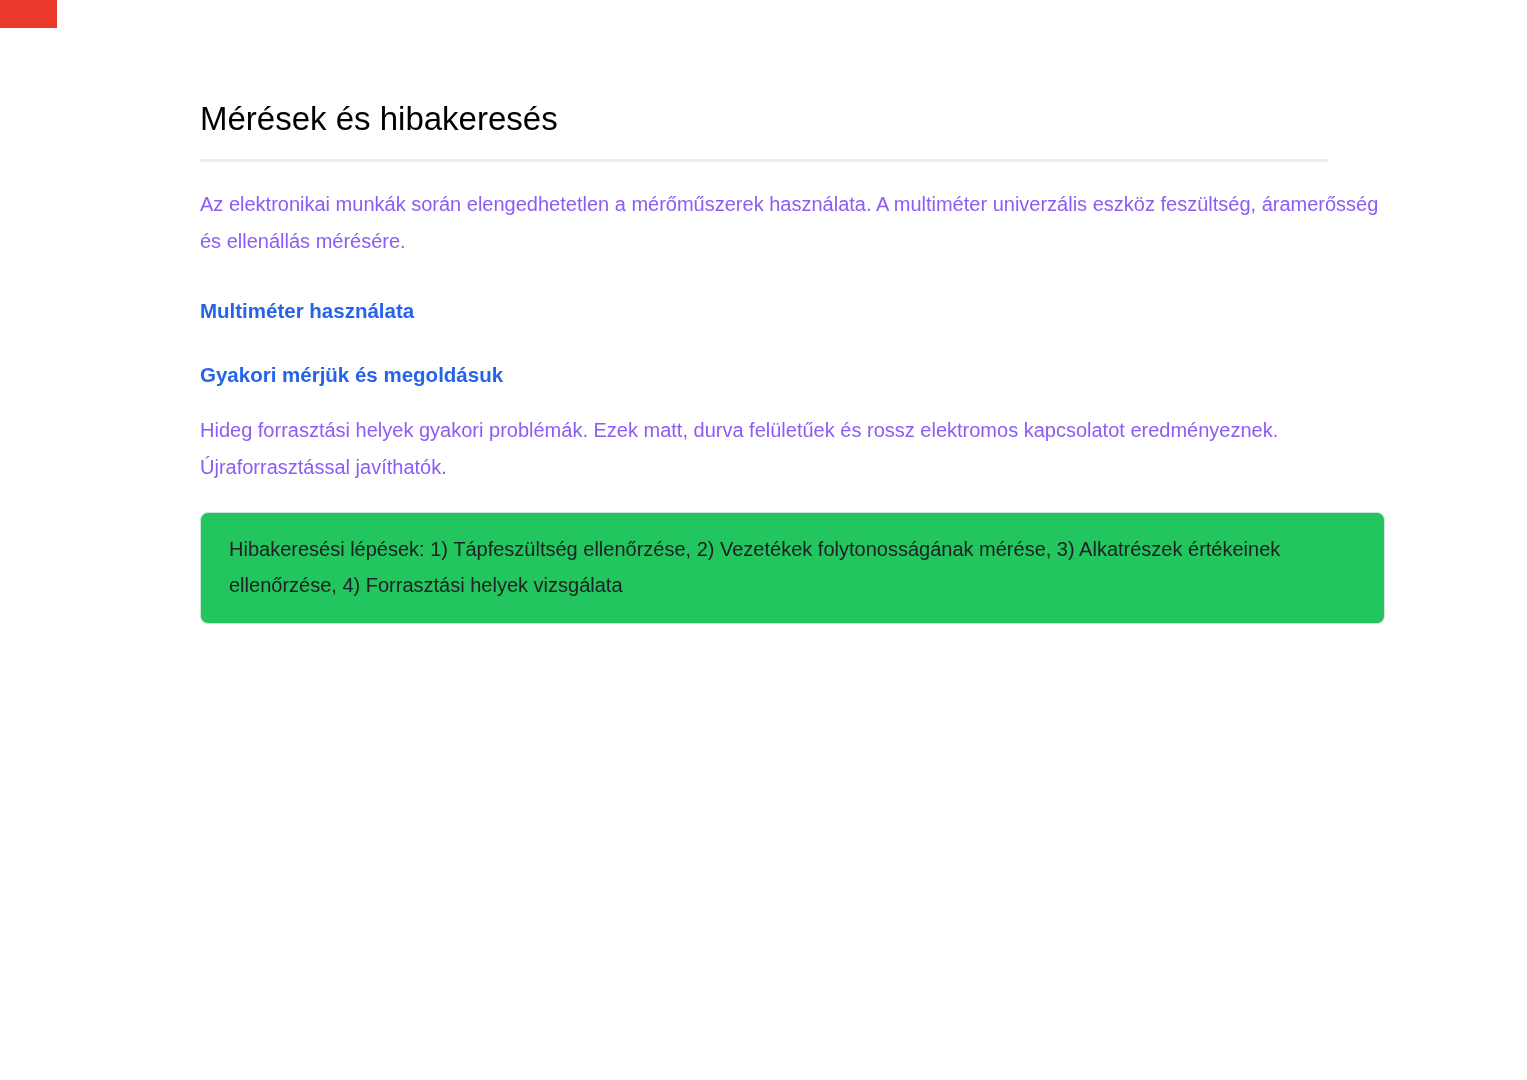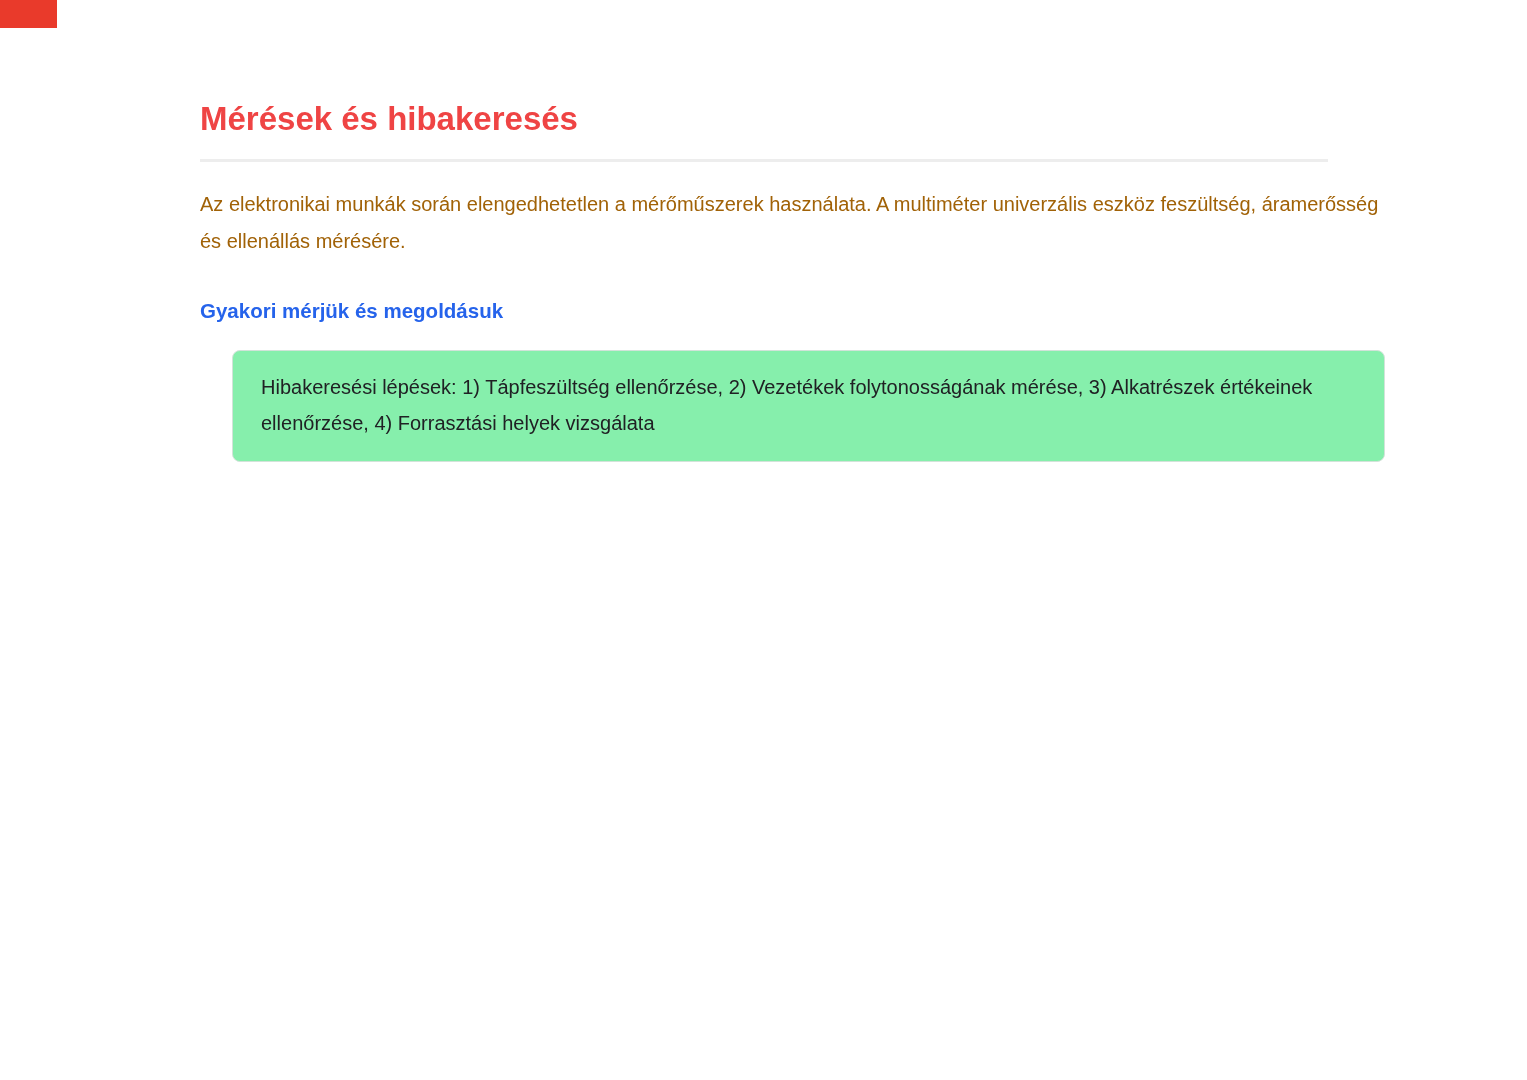"Mérések és hibakeresés" h1.doc-title { color: #ef4444 -> #000000; font-weight: 700 -> 400 }
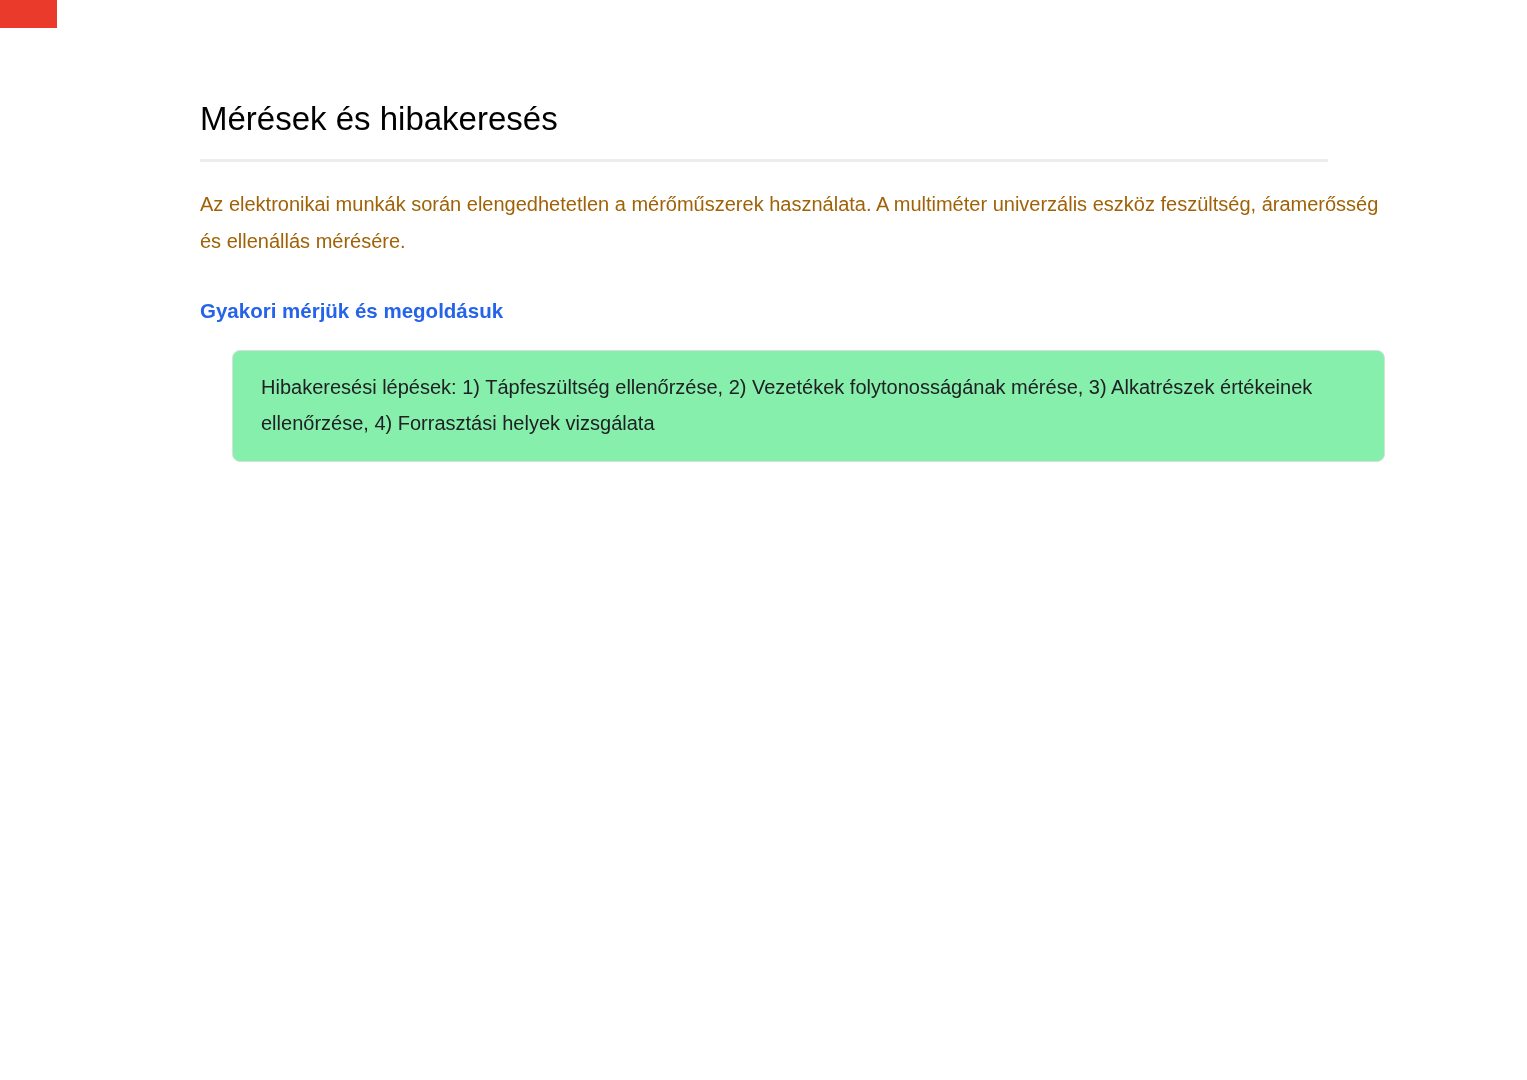"Az elektronikai munkák során" p.body-para { color: #a16207 -> #8b5cf6 }
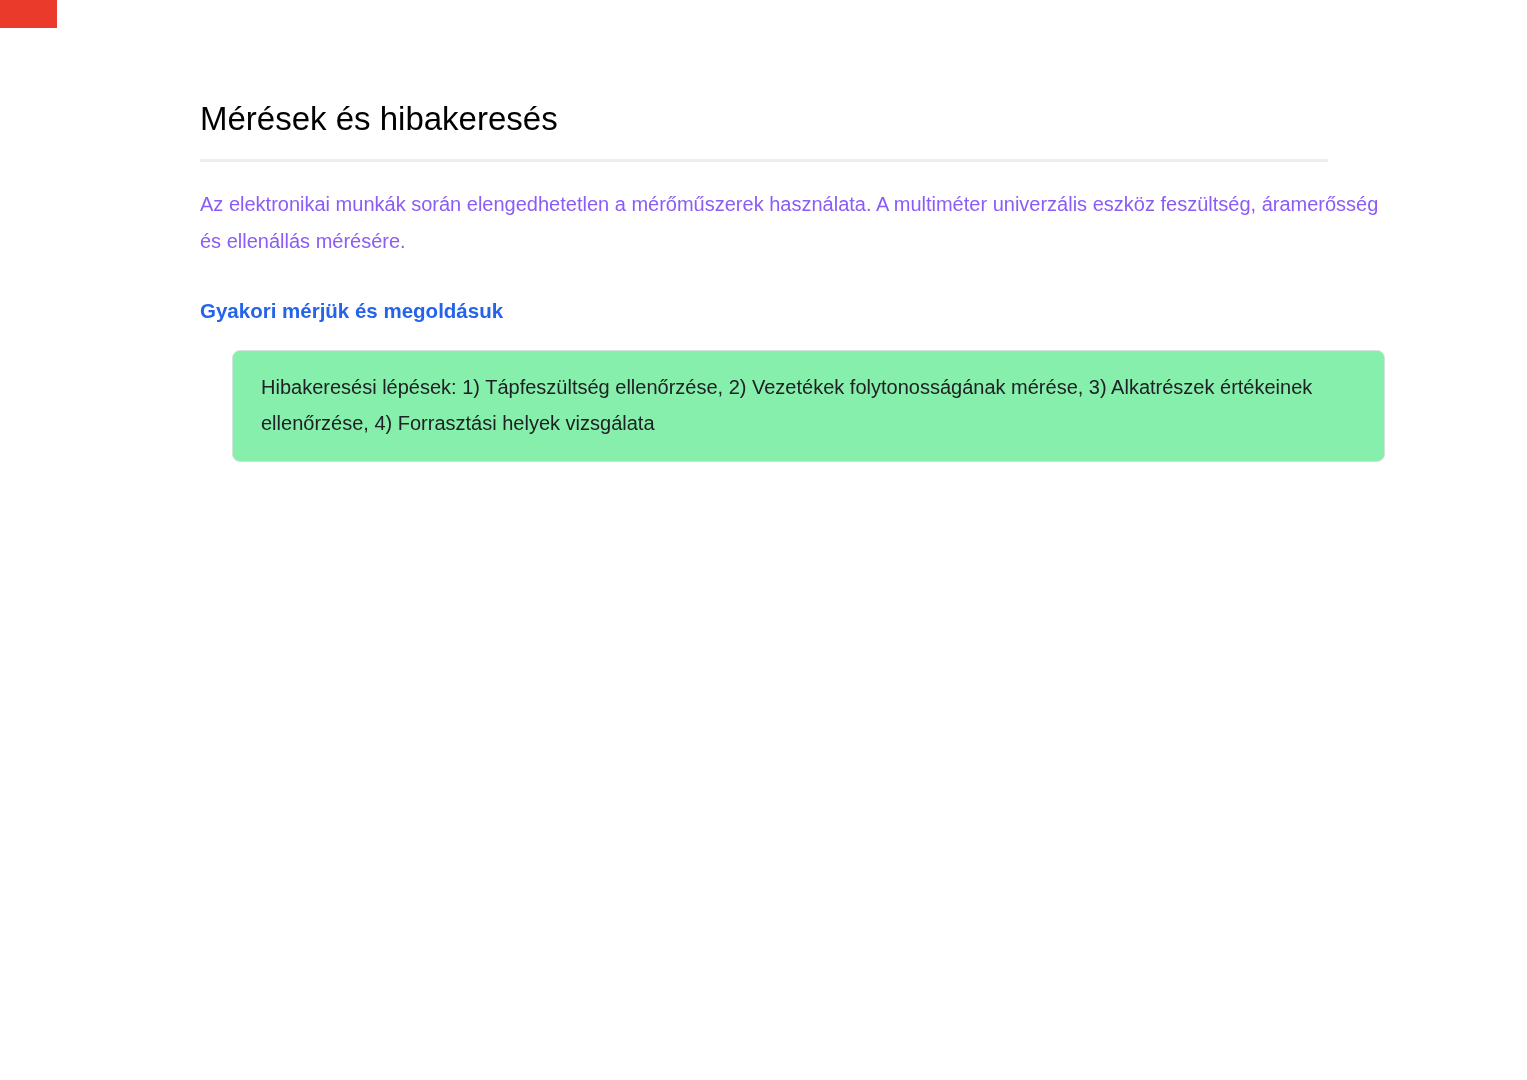"Multiméter használata" h2.section-heading { html: none -> <h2>Multiméter használata</h2> }
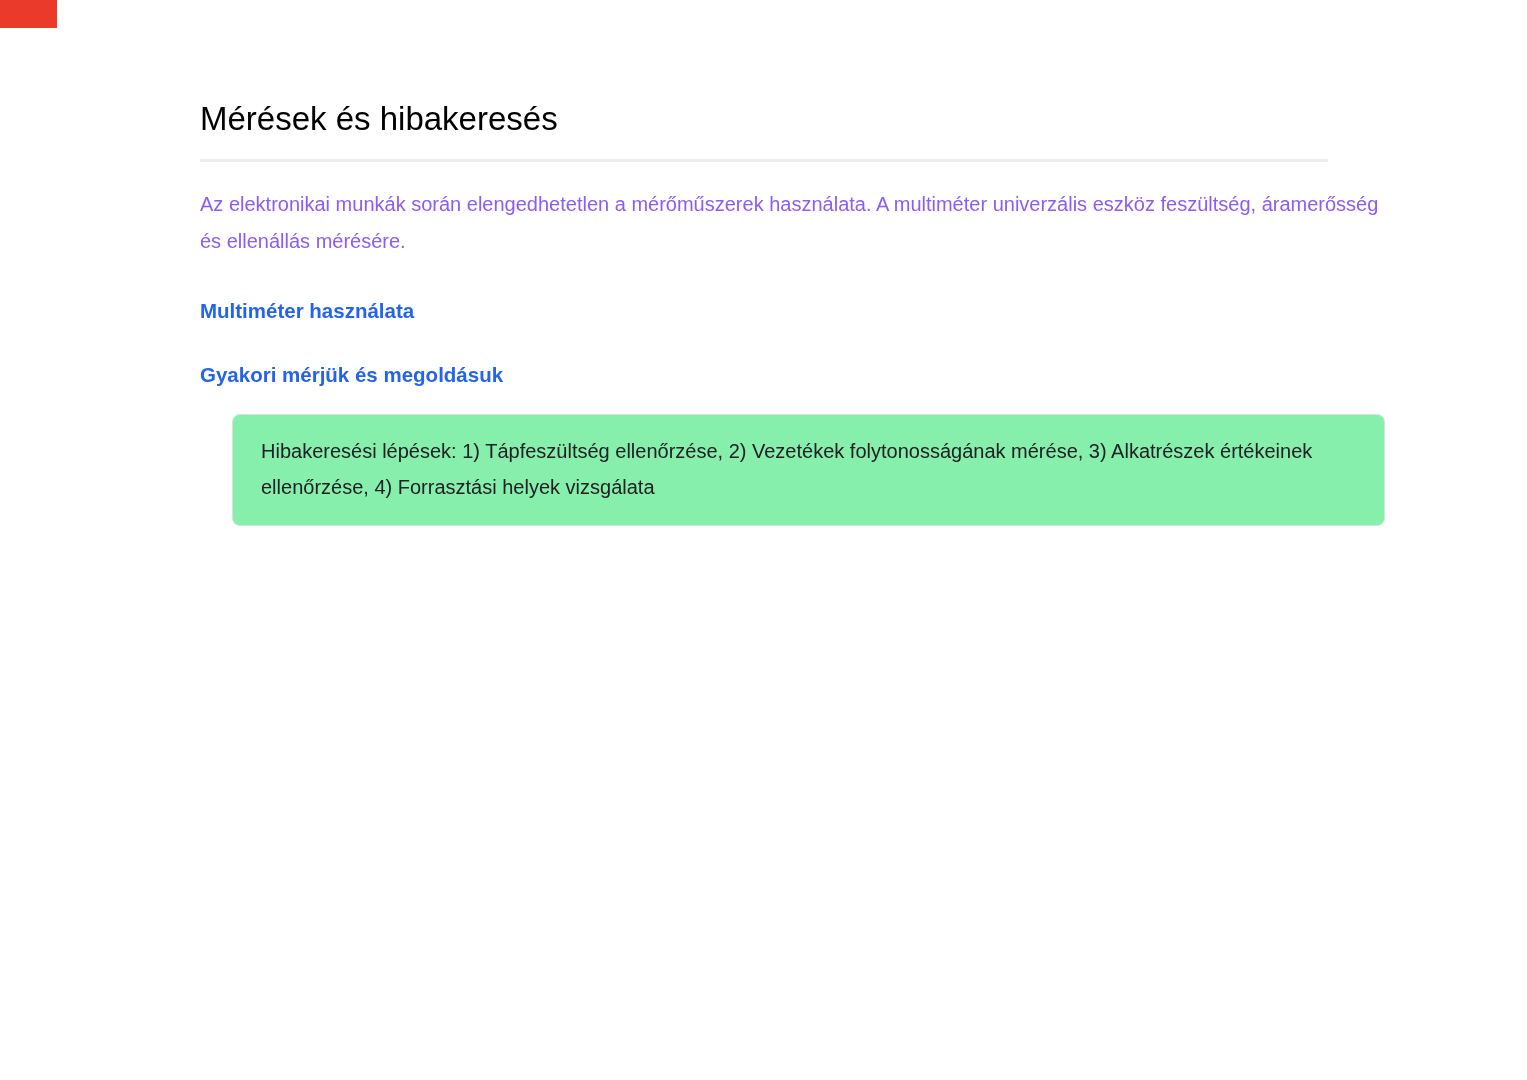"Hideg forrasztási helyek gyakori" p.body-para { html: none -> <p>Hideg forrasztási helyek gyakori problémák. Ezek matt, durva felületűek és rossz elektromos kapcsolatot eredményeznek. Újraforrasztással javíthatók.</p> }
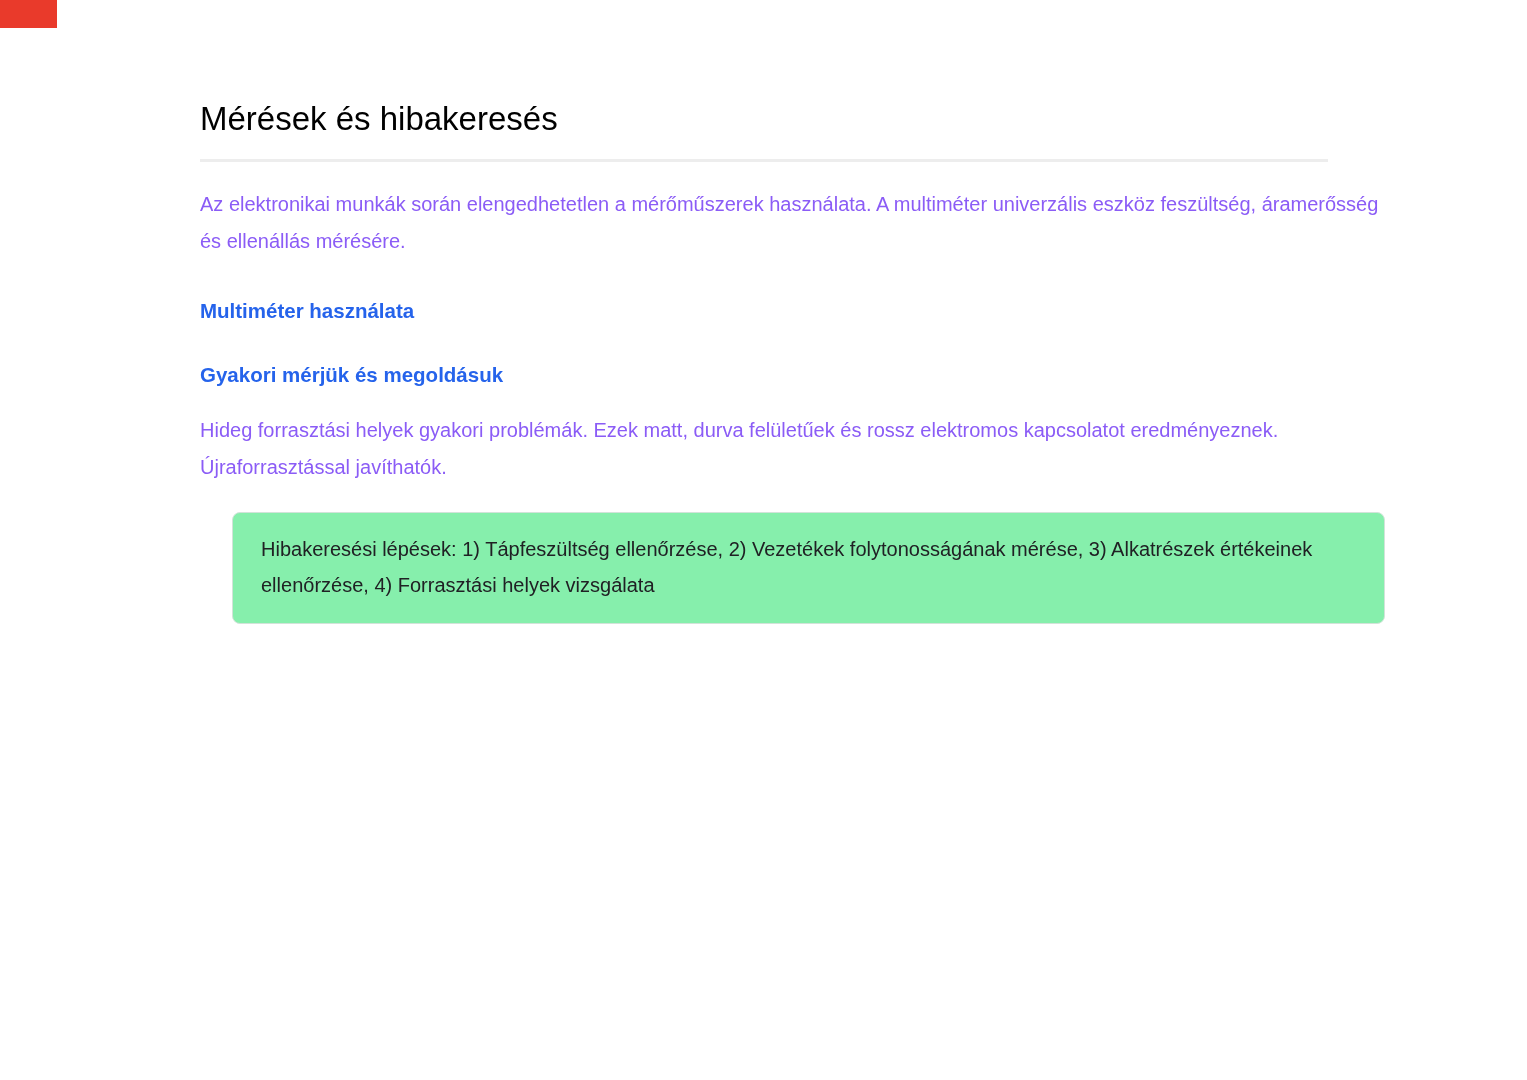"Hibakeresési lépések: 1) Tápfeszültség" .callout { background: #86efac -> #22c55e; margin-left: 32px -> none }
